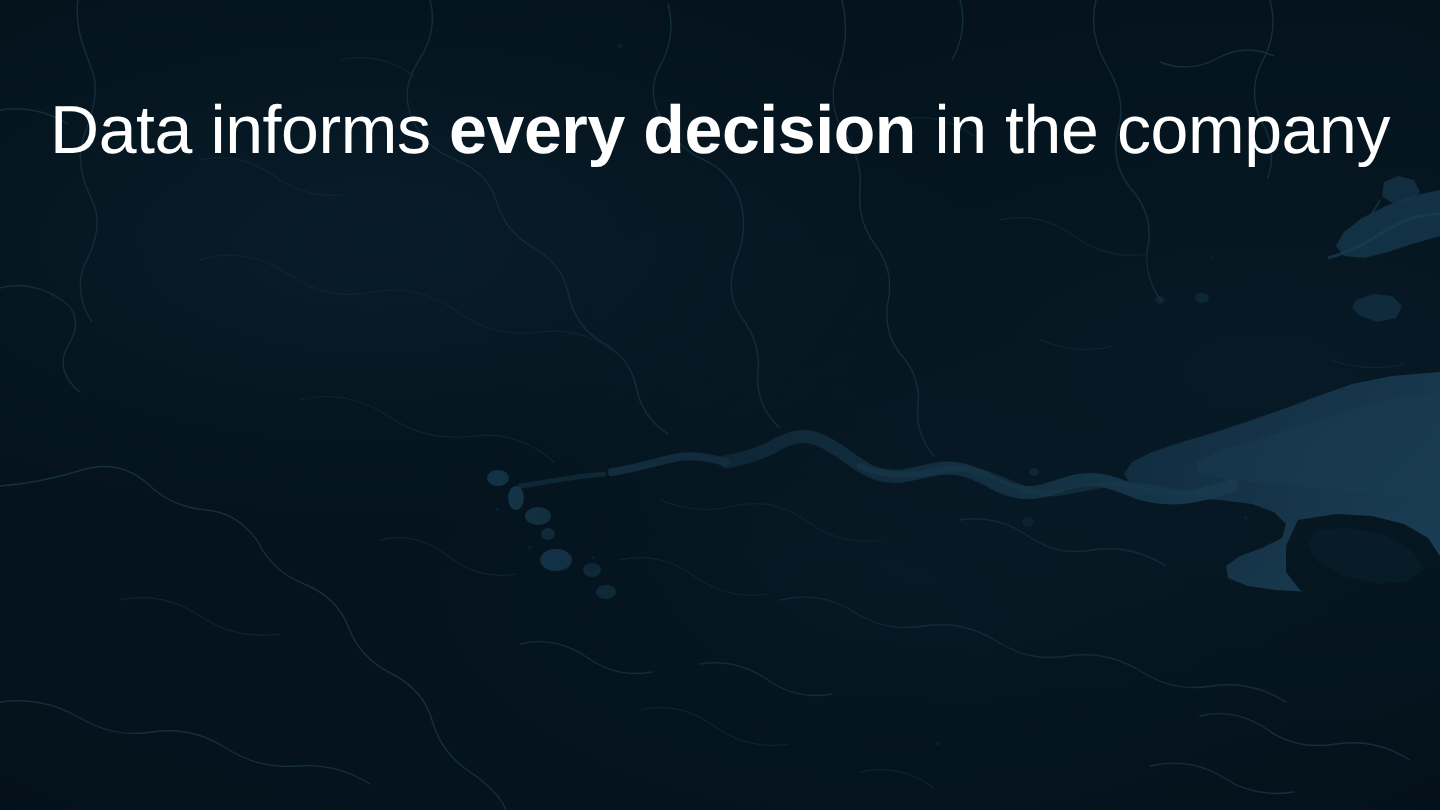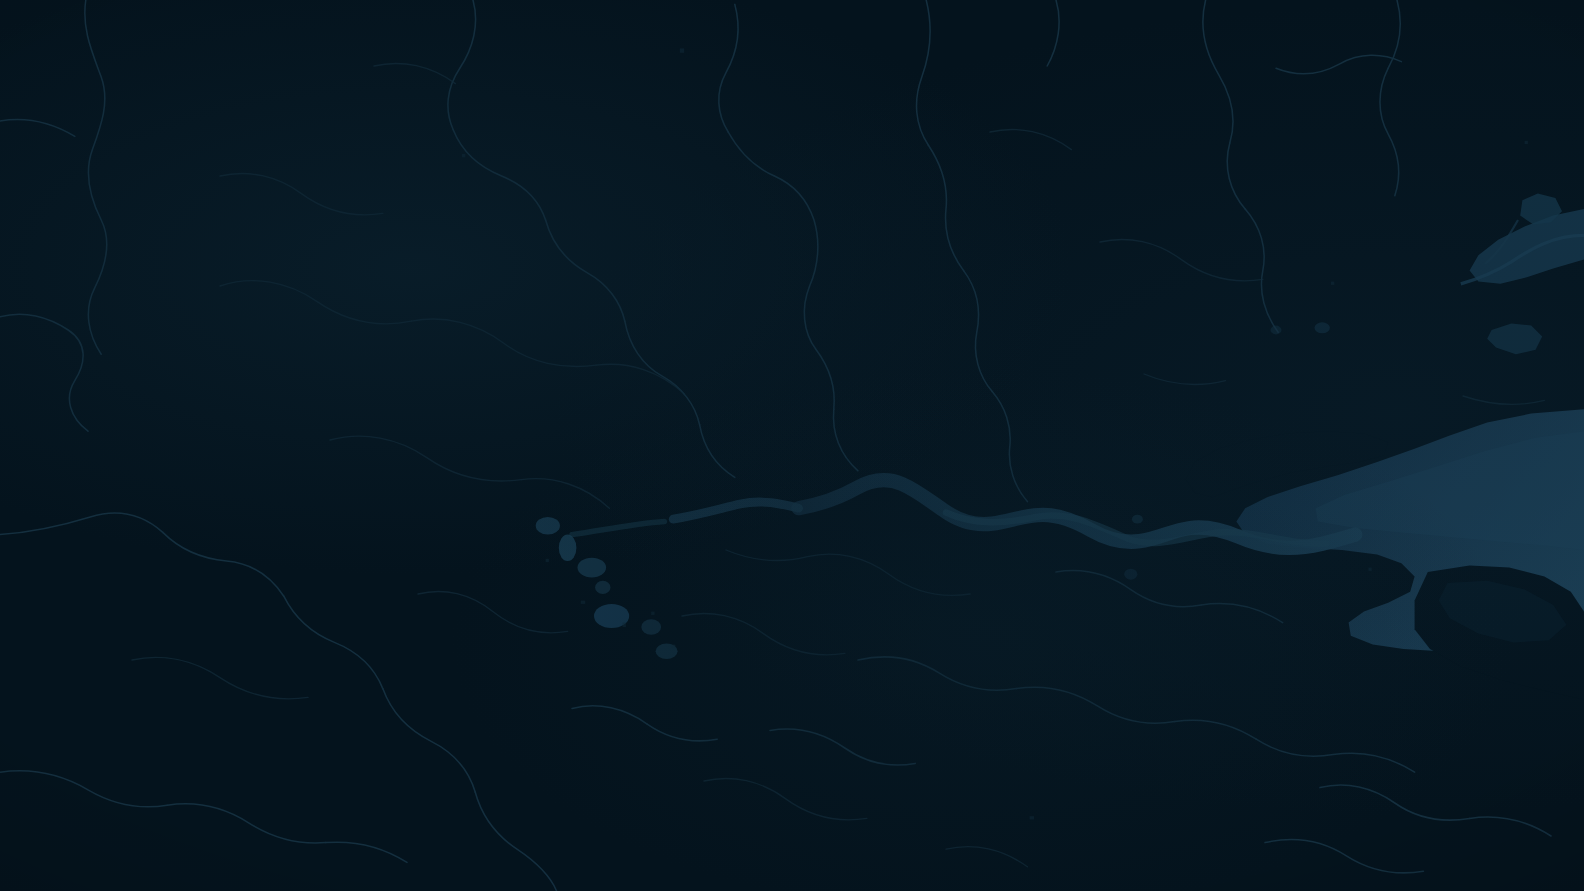"Data informs every decision in" h1.headline { html: none -> <h1> <span>Data informs </span><span>every decision</span><span> in the company</span> </h1> }
